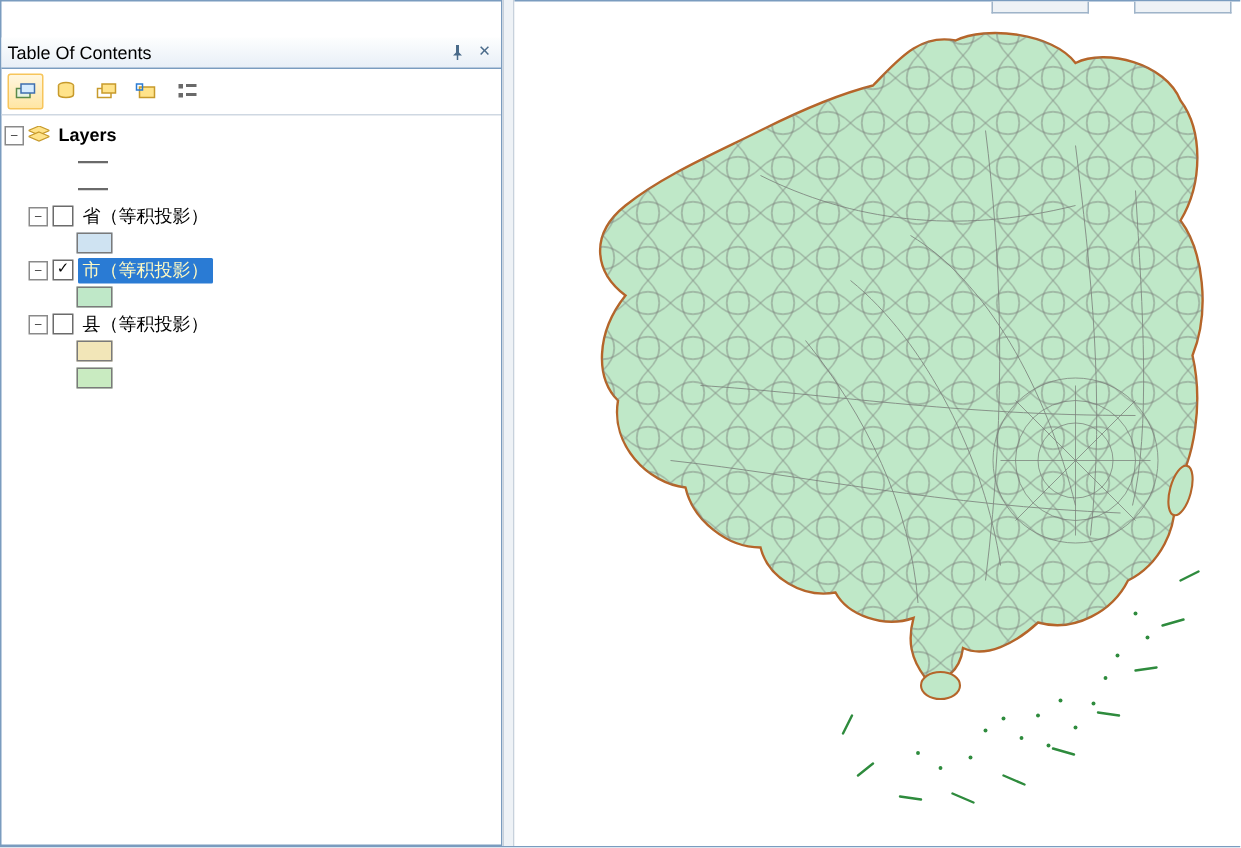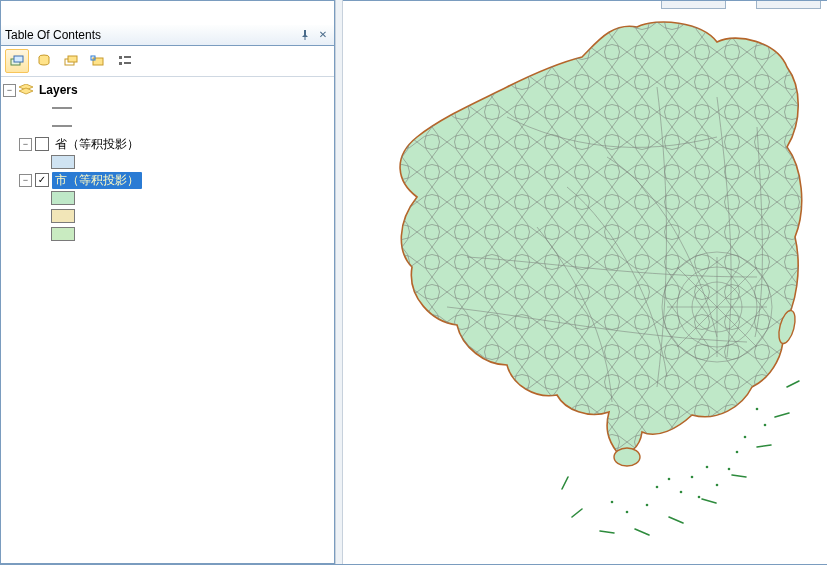"县（等积投影）" div.row { html: none -> <div> <span></span> <span></span> <span></span> <span>县（等积投影）</span> </div> }
